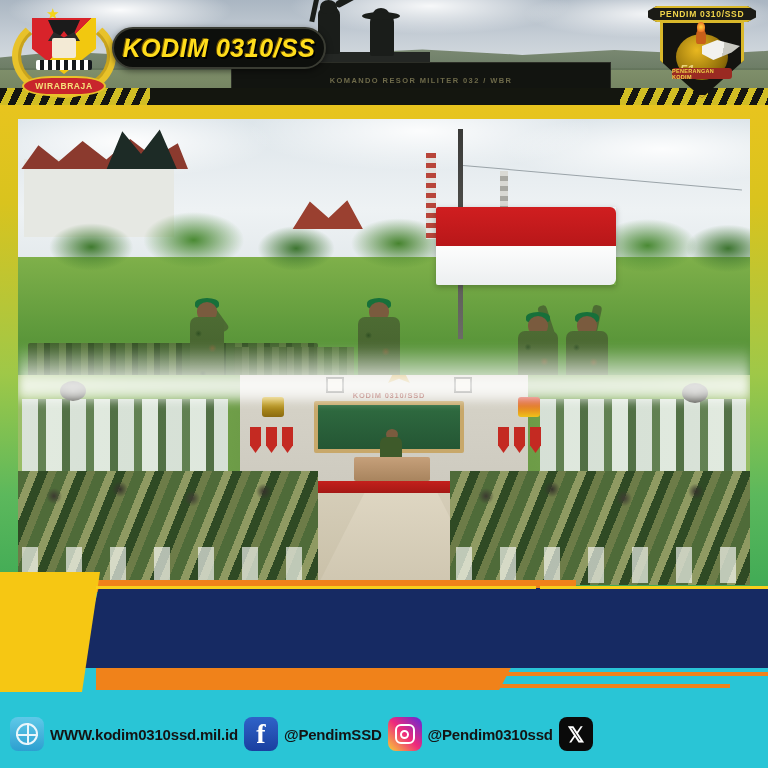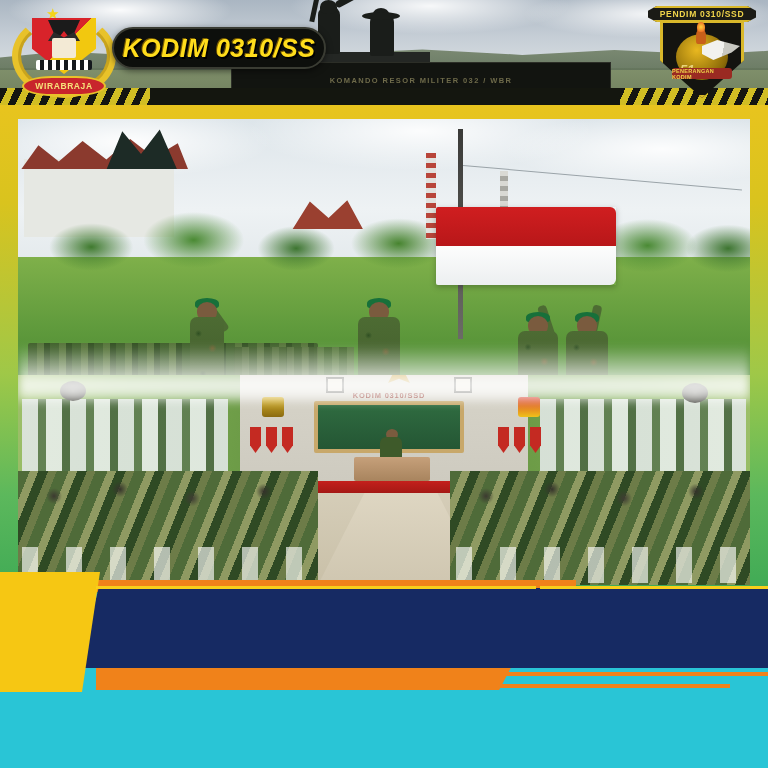"WWW.kodim0310ssd.mil.id" div.footer { html: none -> <div> <div> <div></div> </div> <div>WWW.kodim0310ssd.mil.id</div> <div> <span>f</span> </div> <div>@PendimSSD</div> <div> <div> <div></div> </div> </div> <div>@Pendim0310ssd</div> <div> <span>𝕏</span> </div> </div> }
